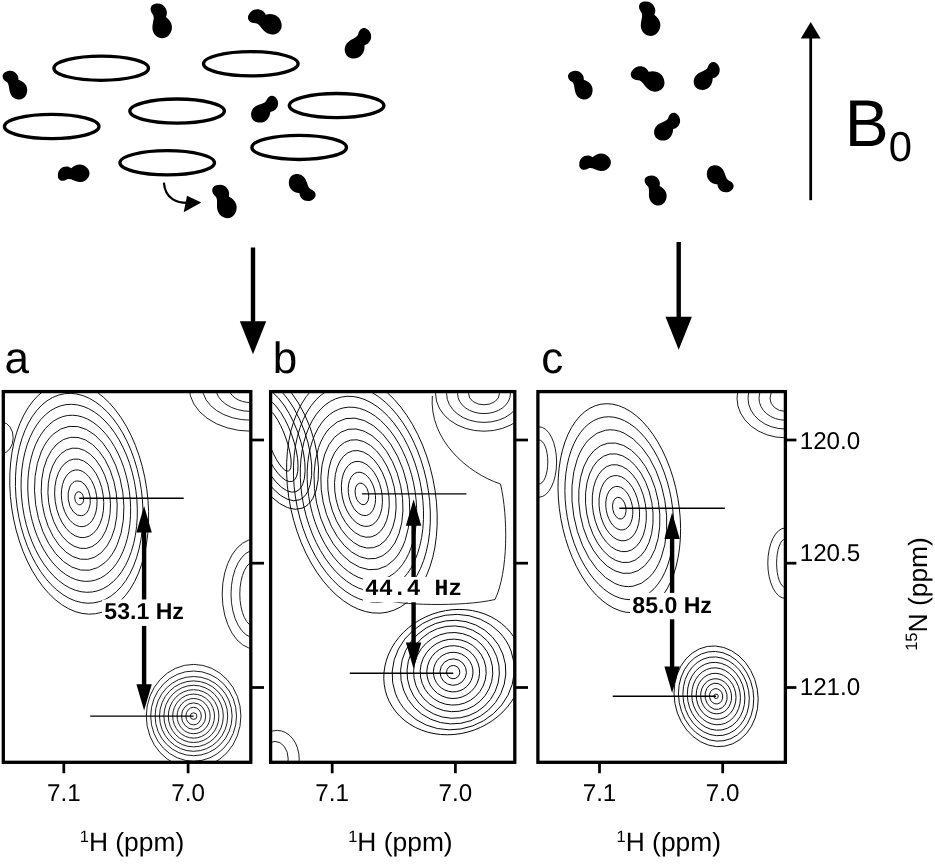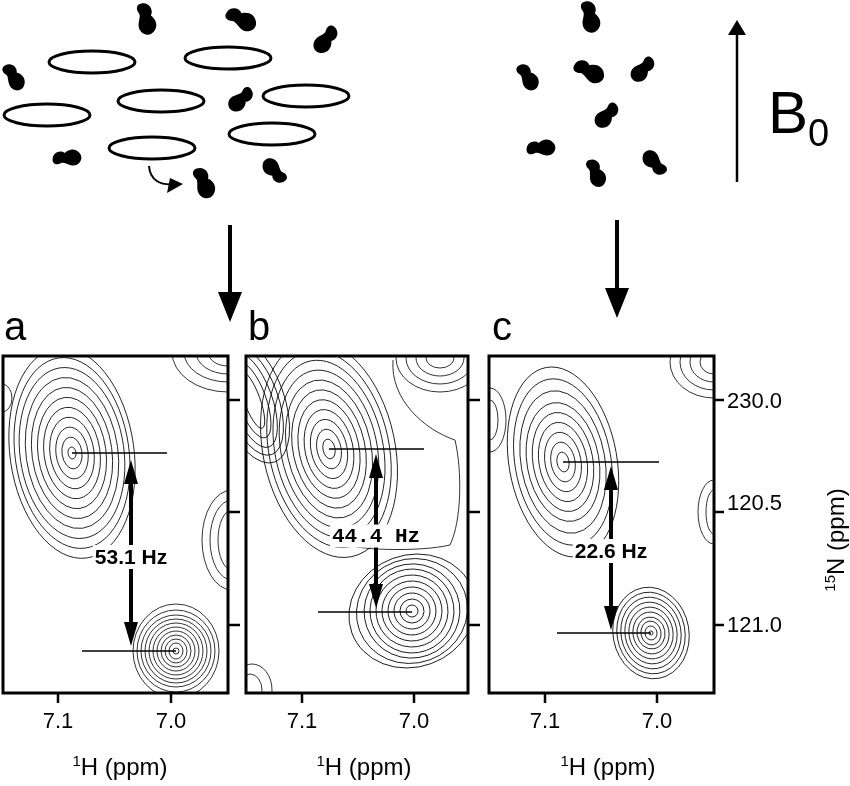"230.0" div.tick-y { text: 230.0 -> 120.0 }
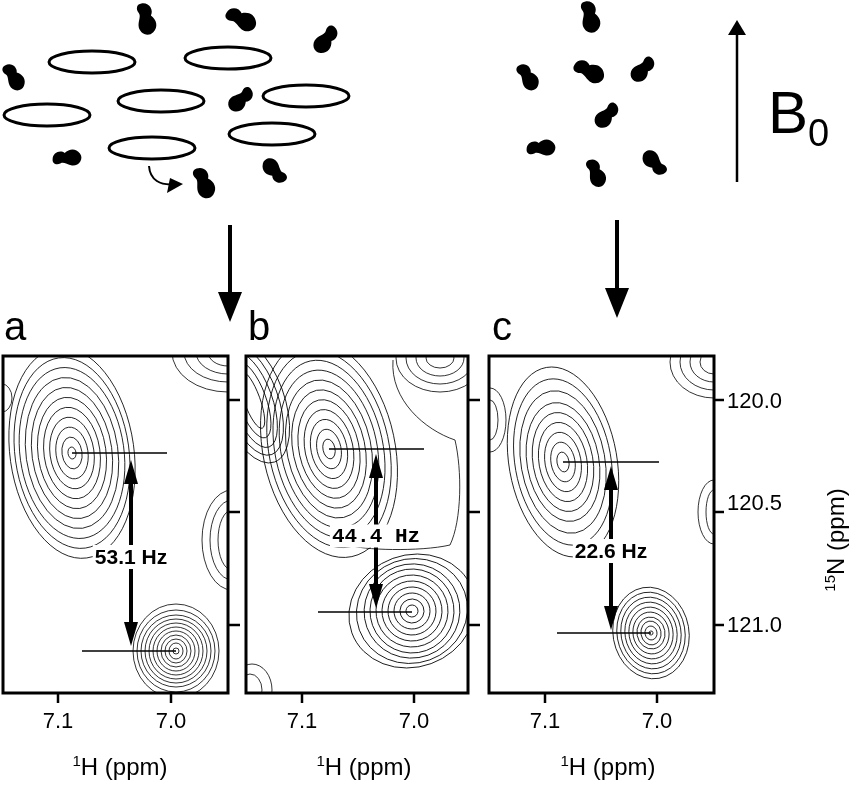"22.6 Hz" div.coupling { text: 22.6 -> 85.0 }
